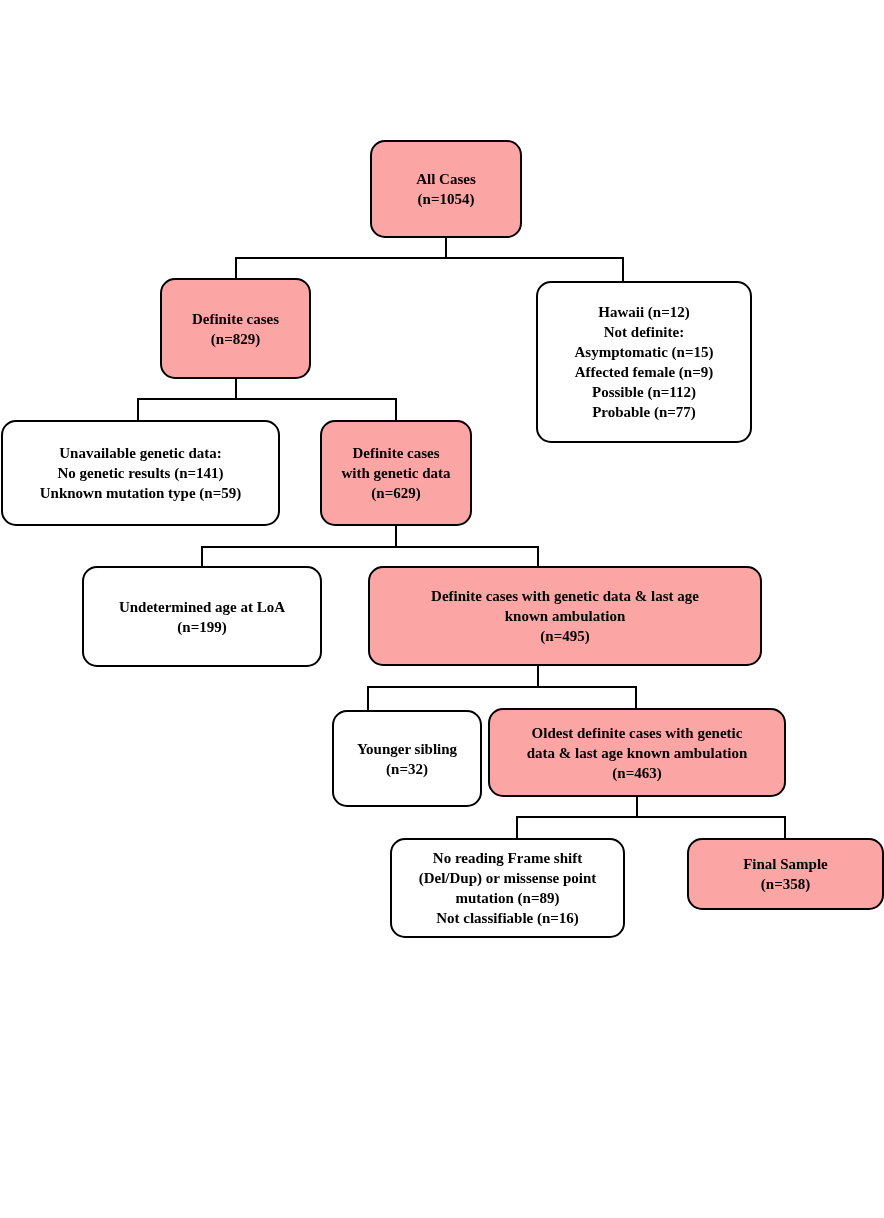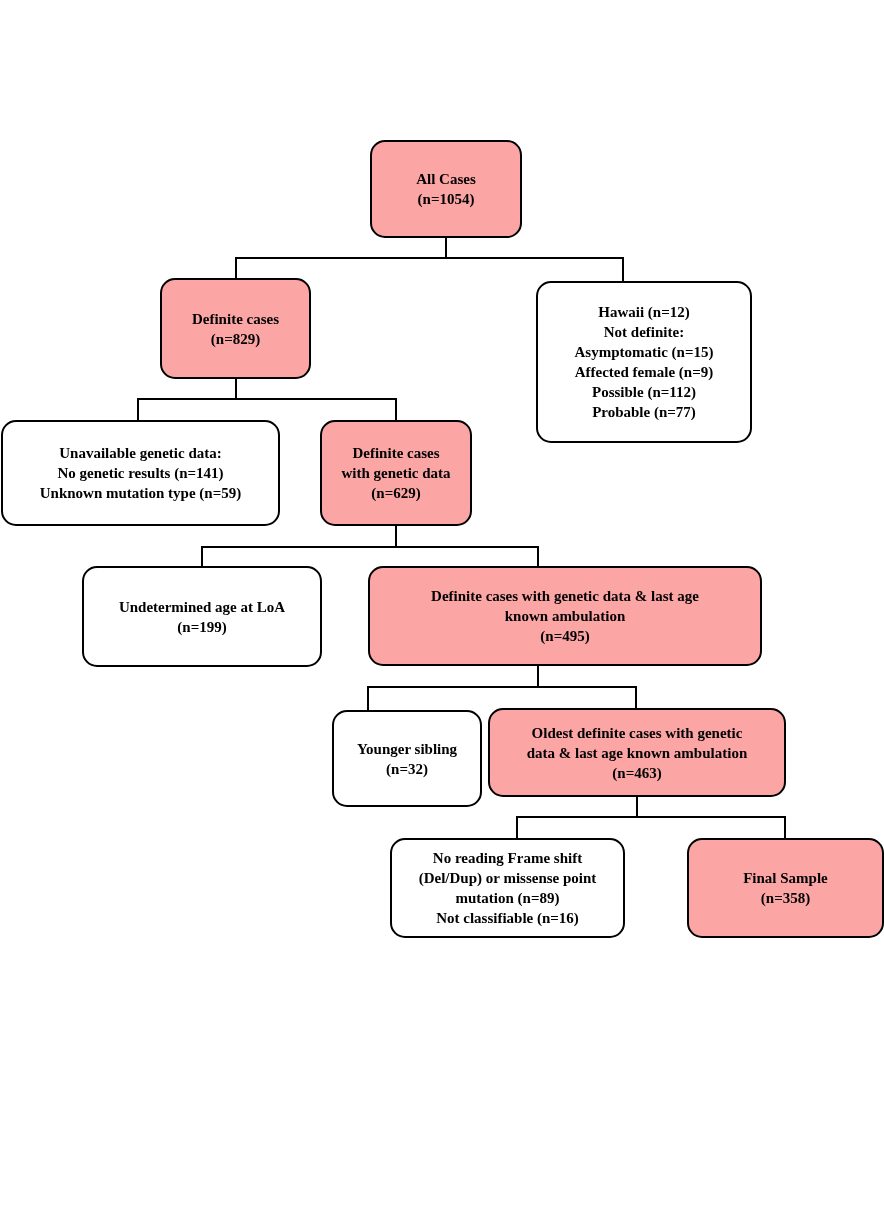"Final Sample" div.node { height: 100px -> 72px }
